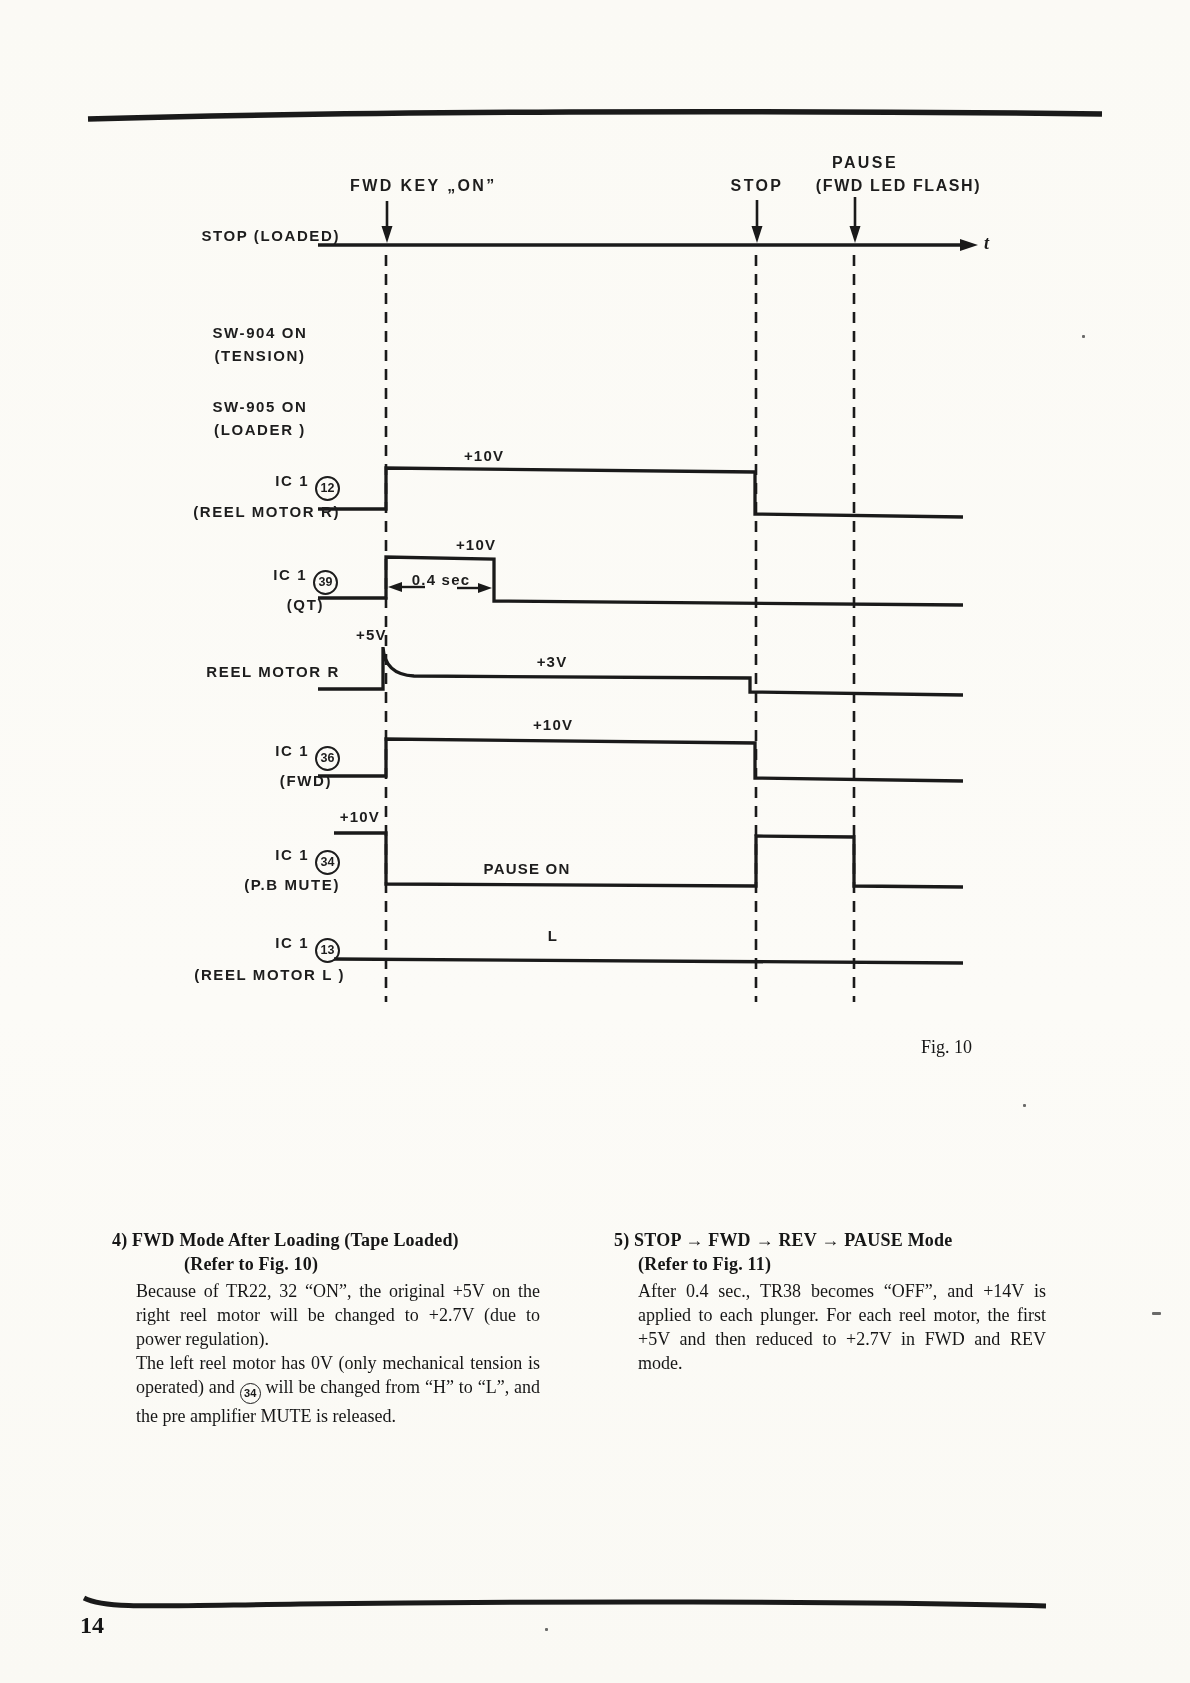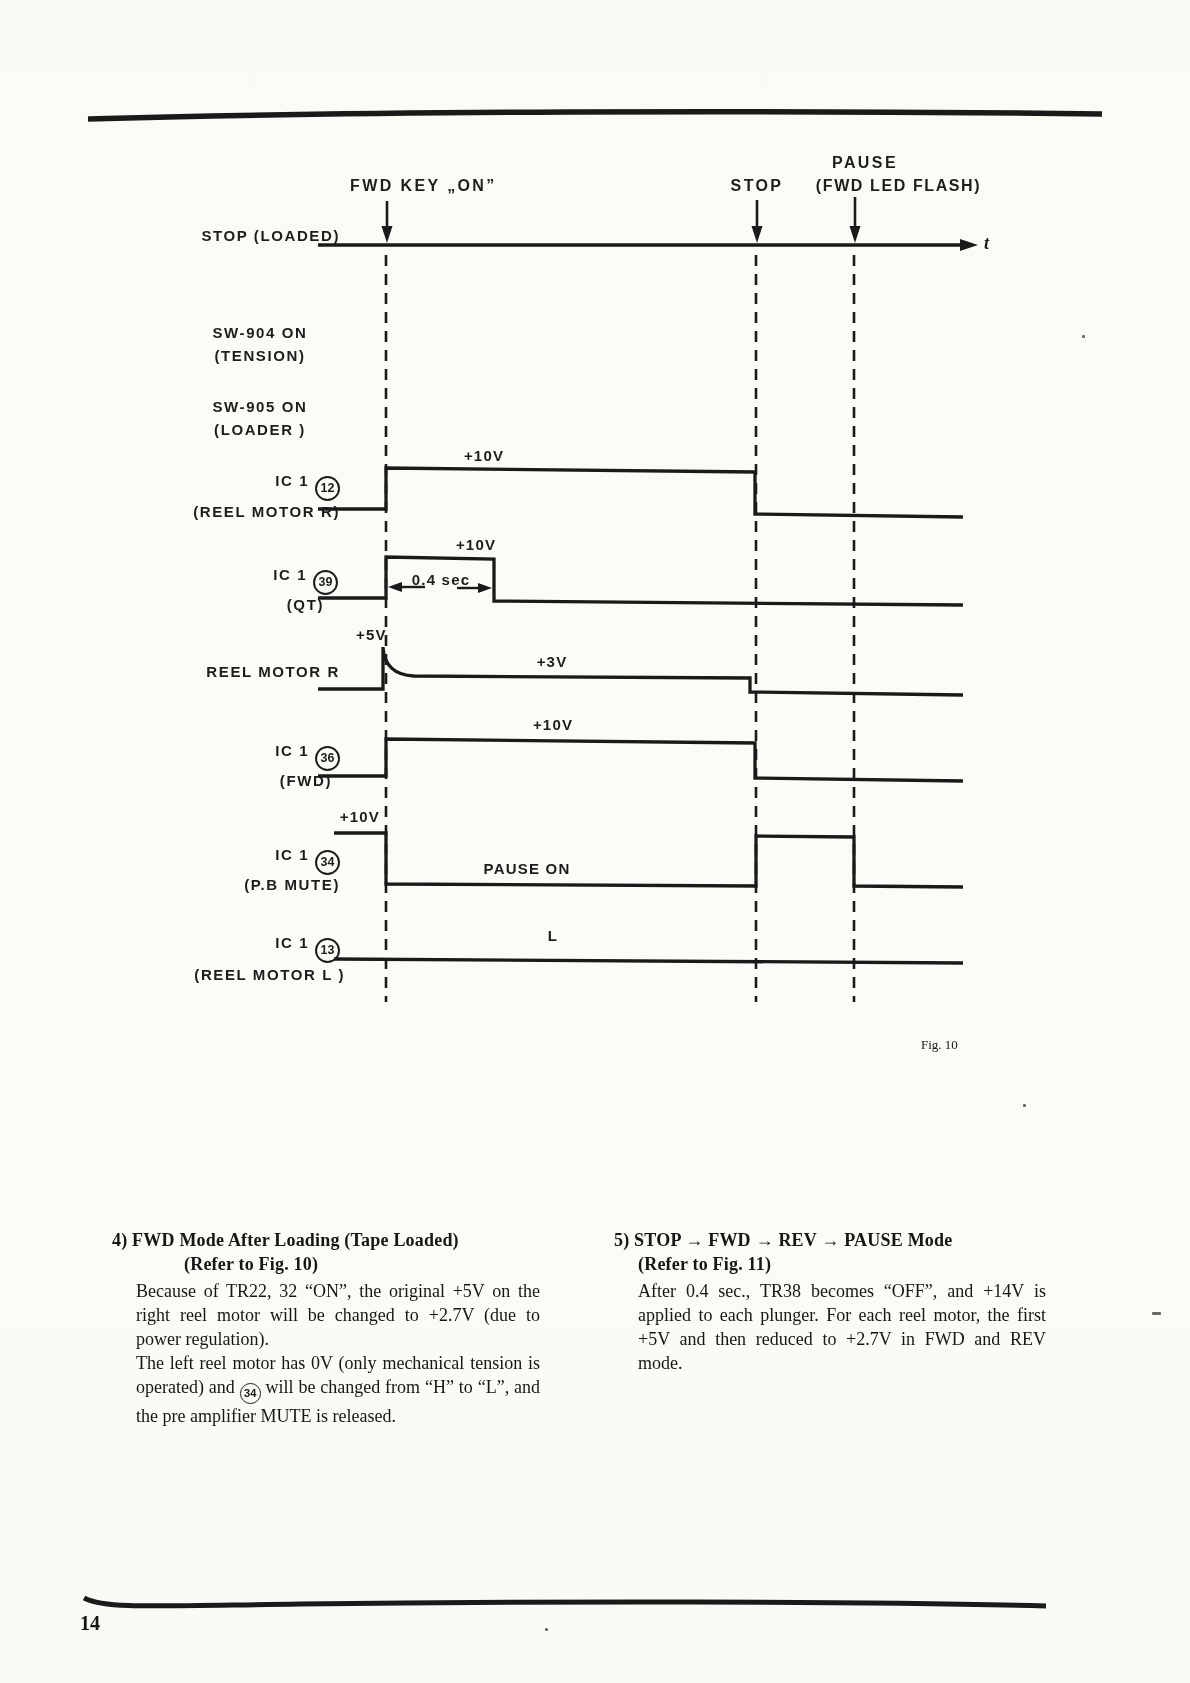"Fig. 10" .caption { font-size: 13px -> 18px }
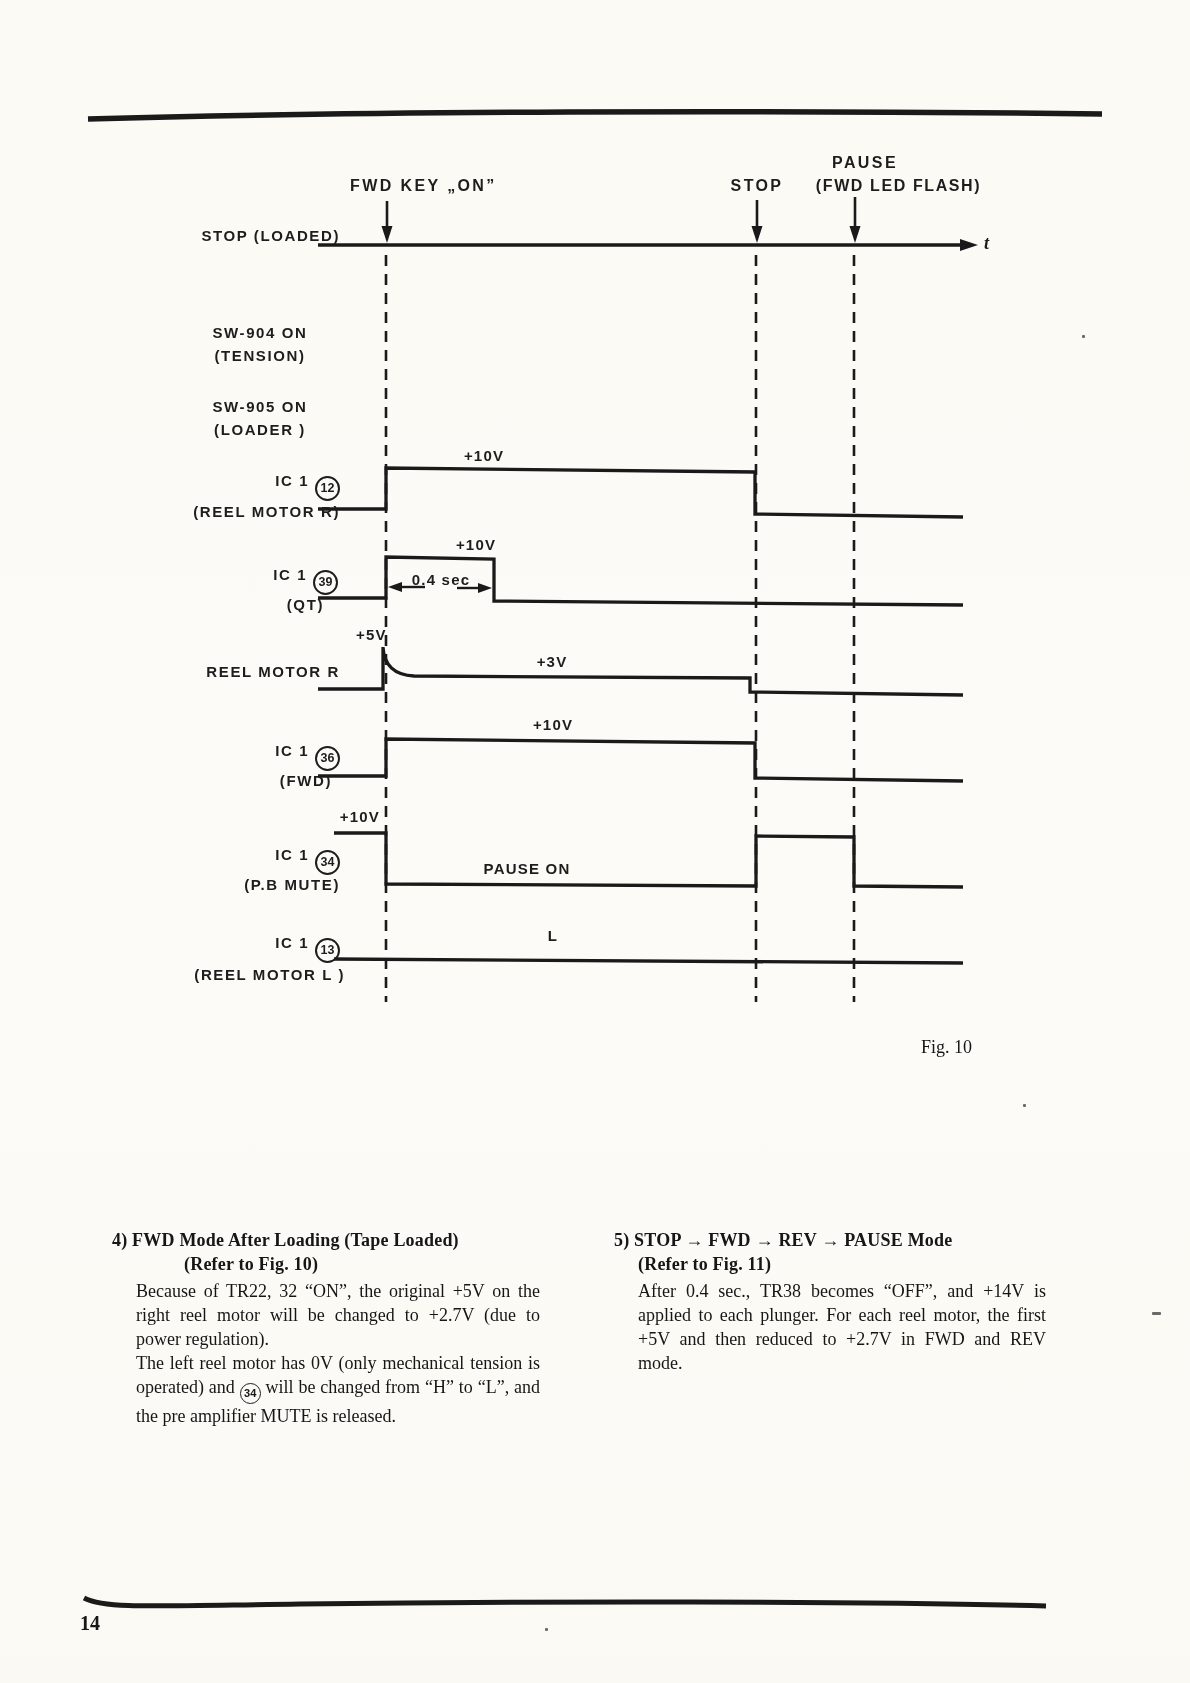"14" .pagenum { font-size: 20px -> 24px }
